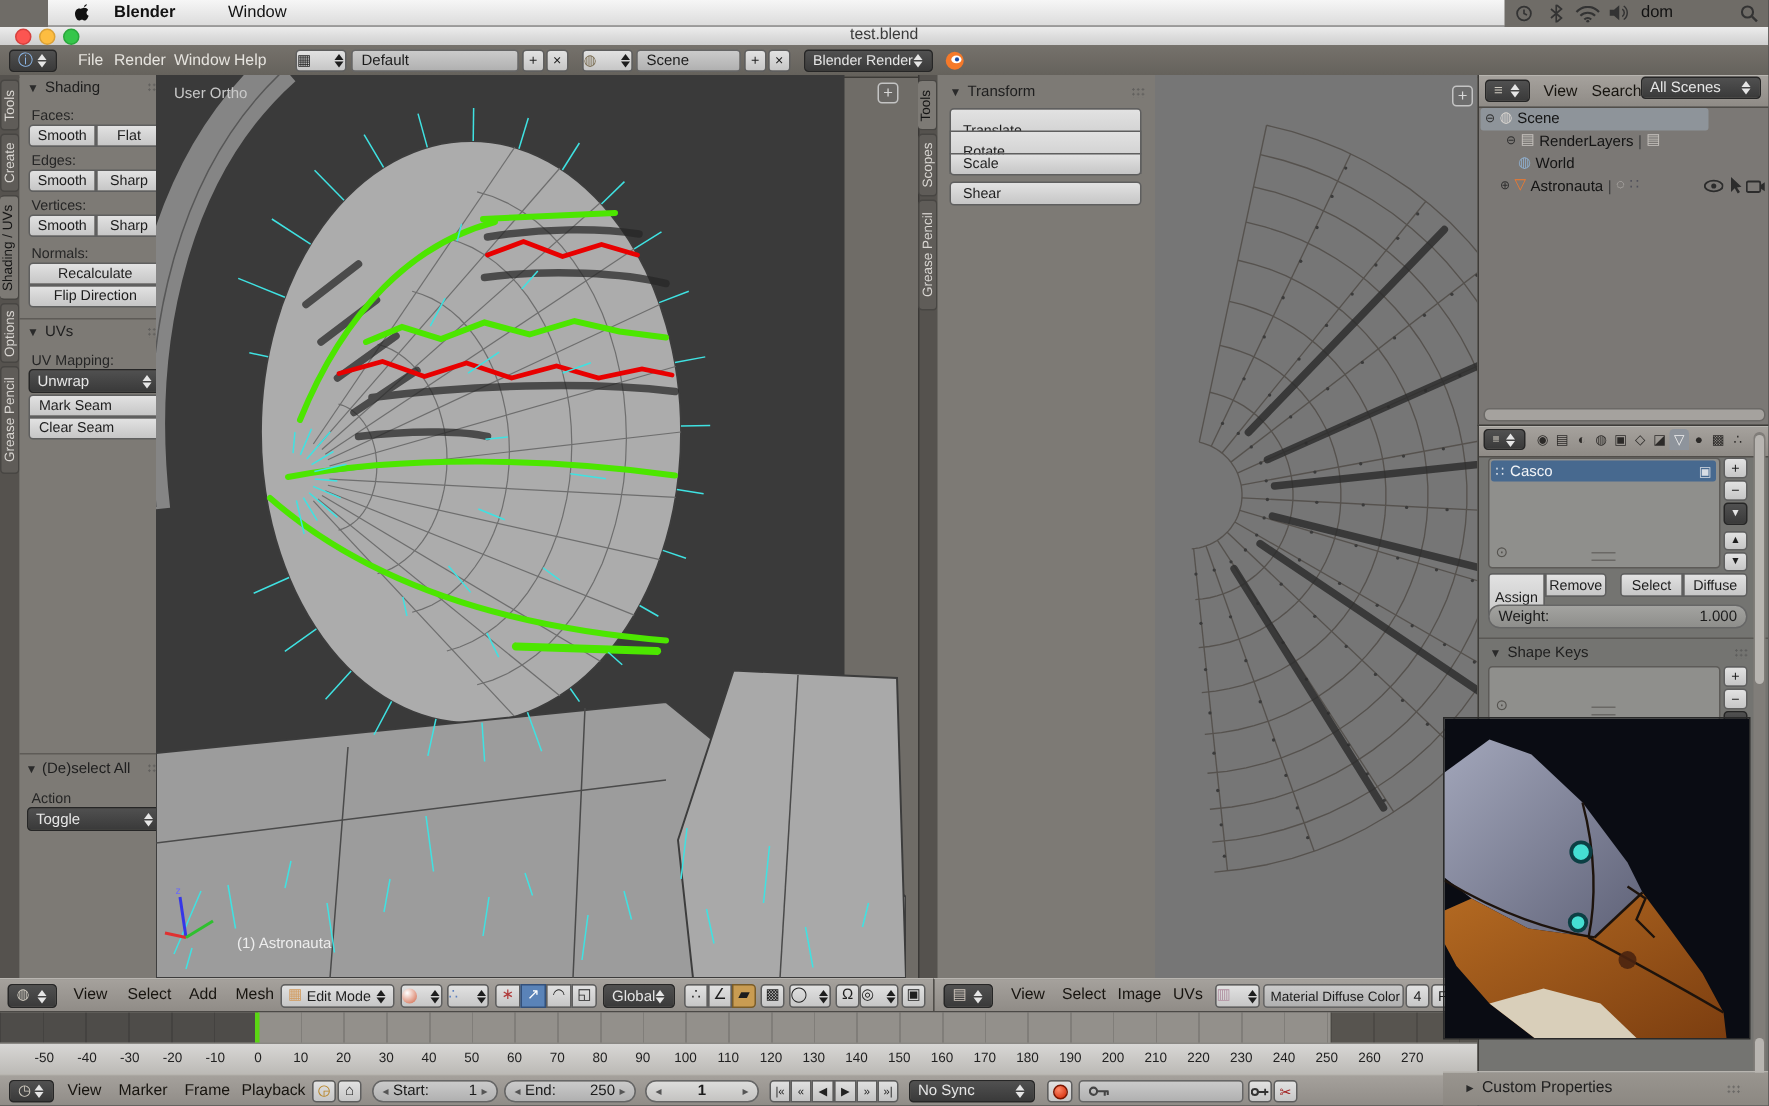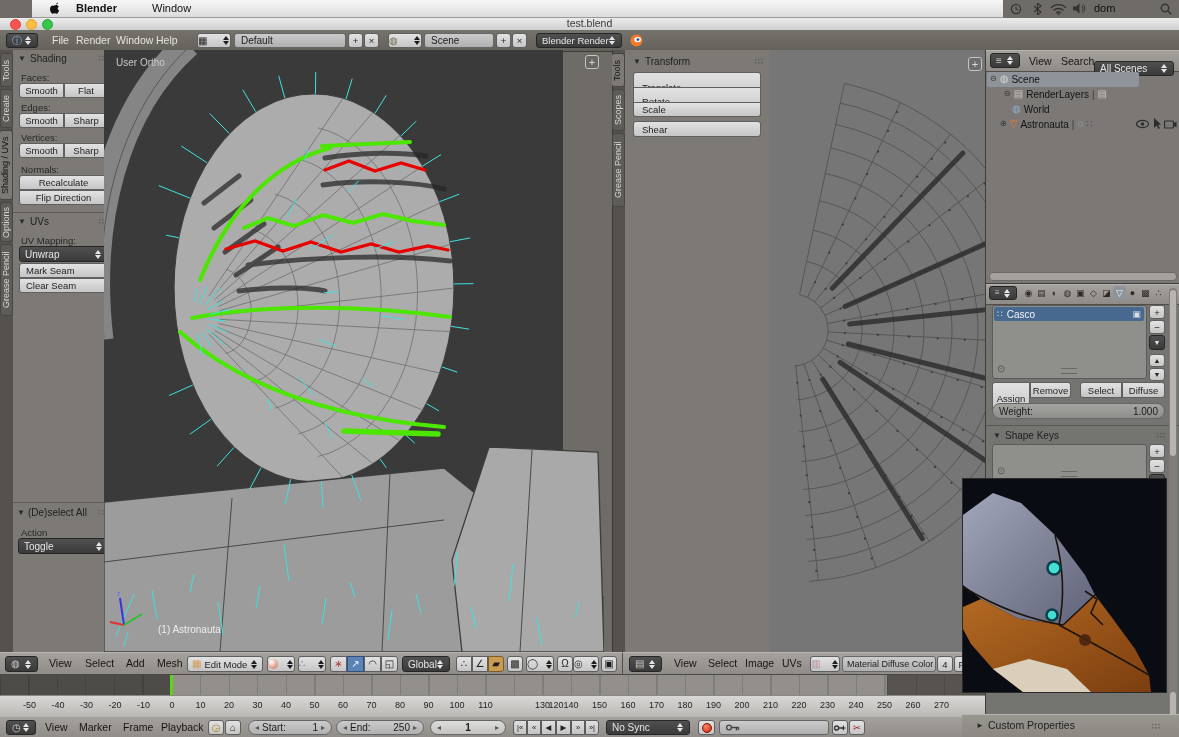"All Scenes" div.abs { top: 10px -> 0 }
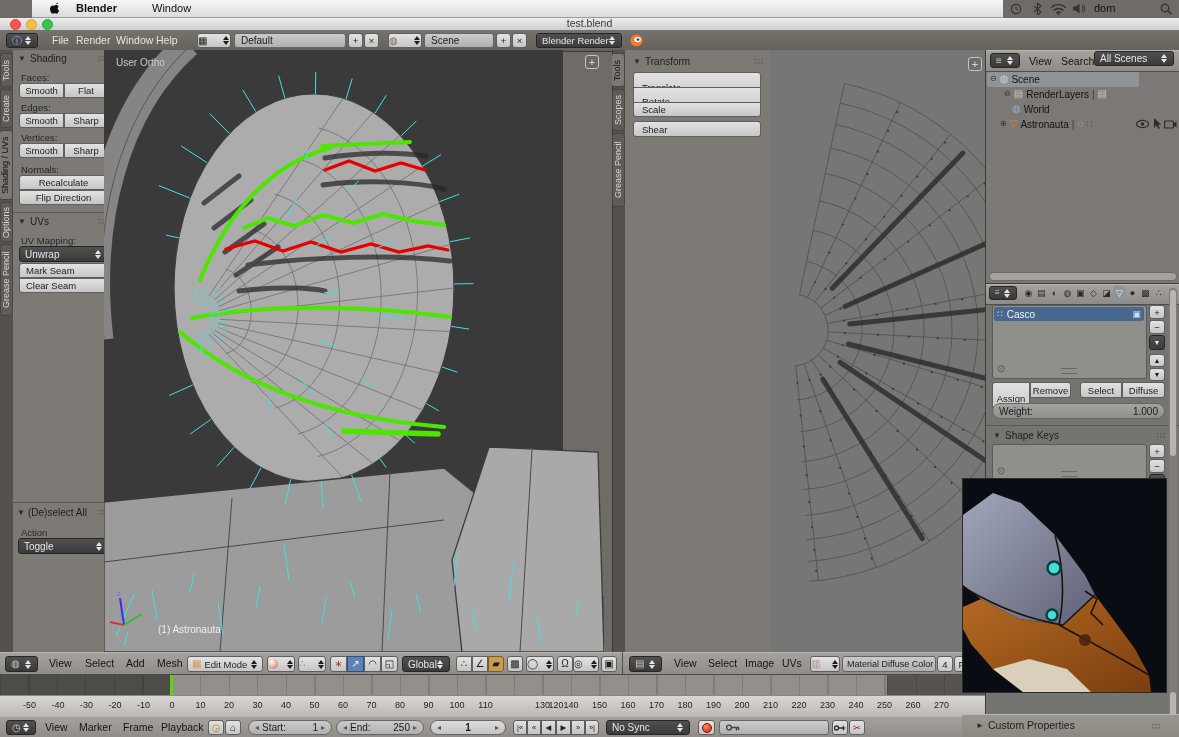"120" span.tick { margin-left: 42px -> none }
